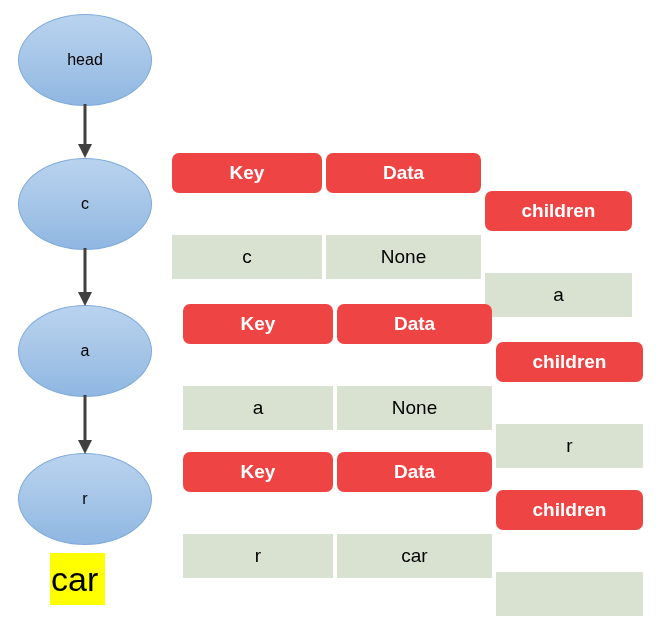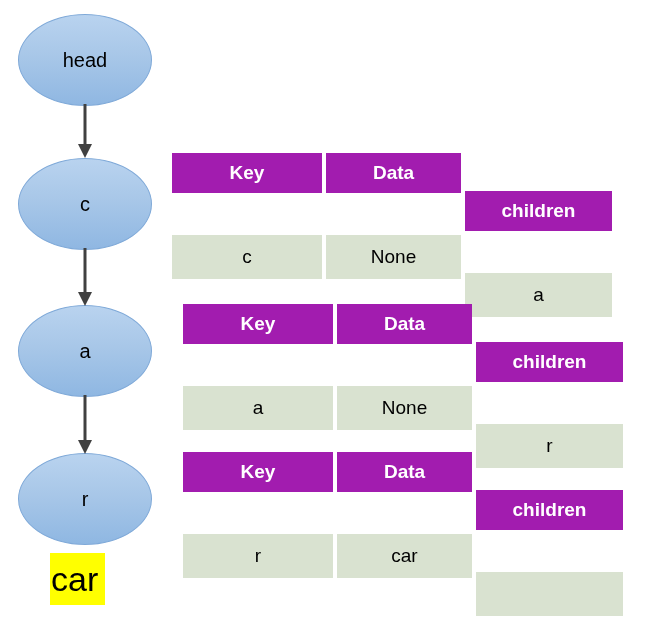"head" .node-label { font-size: 20px -> 16px }
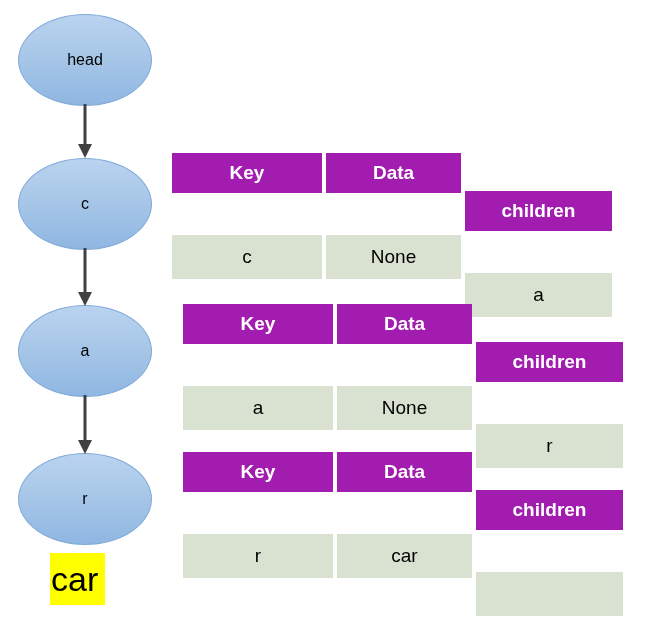"Key" .thead .cell { background: #a21caf -> #ef4444; border-radius: none -> 7px }
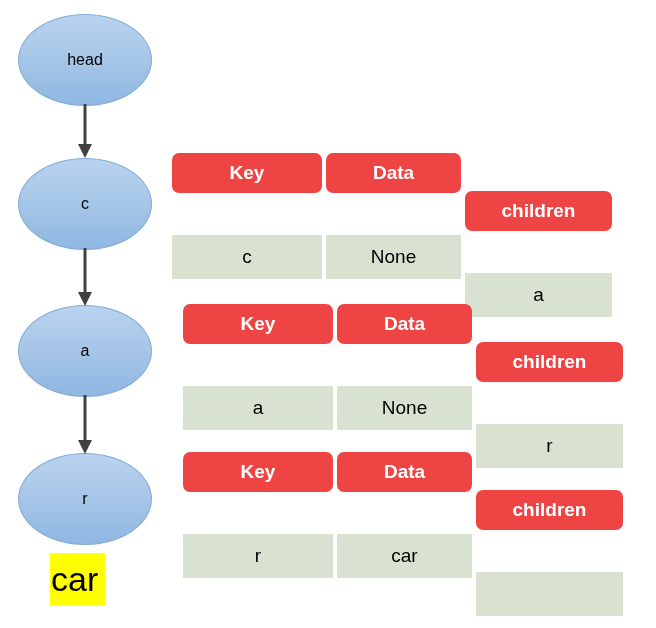"Data" .col-data { width: 135px -> 155px }
